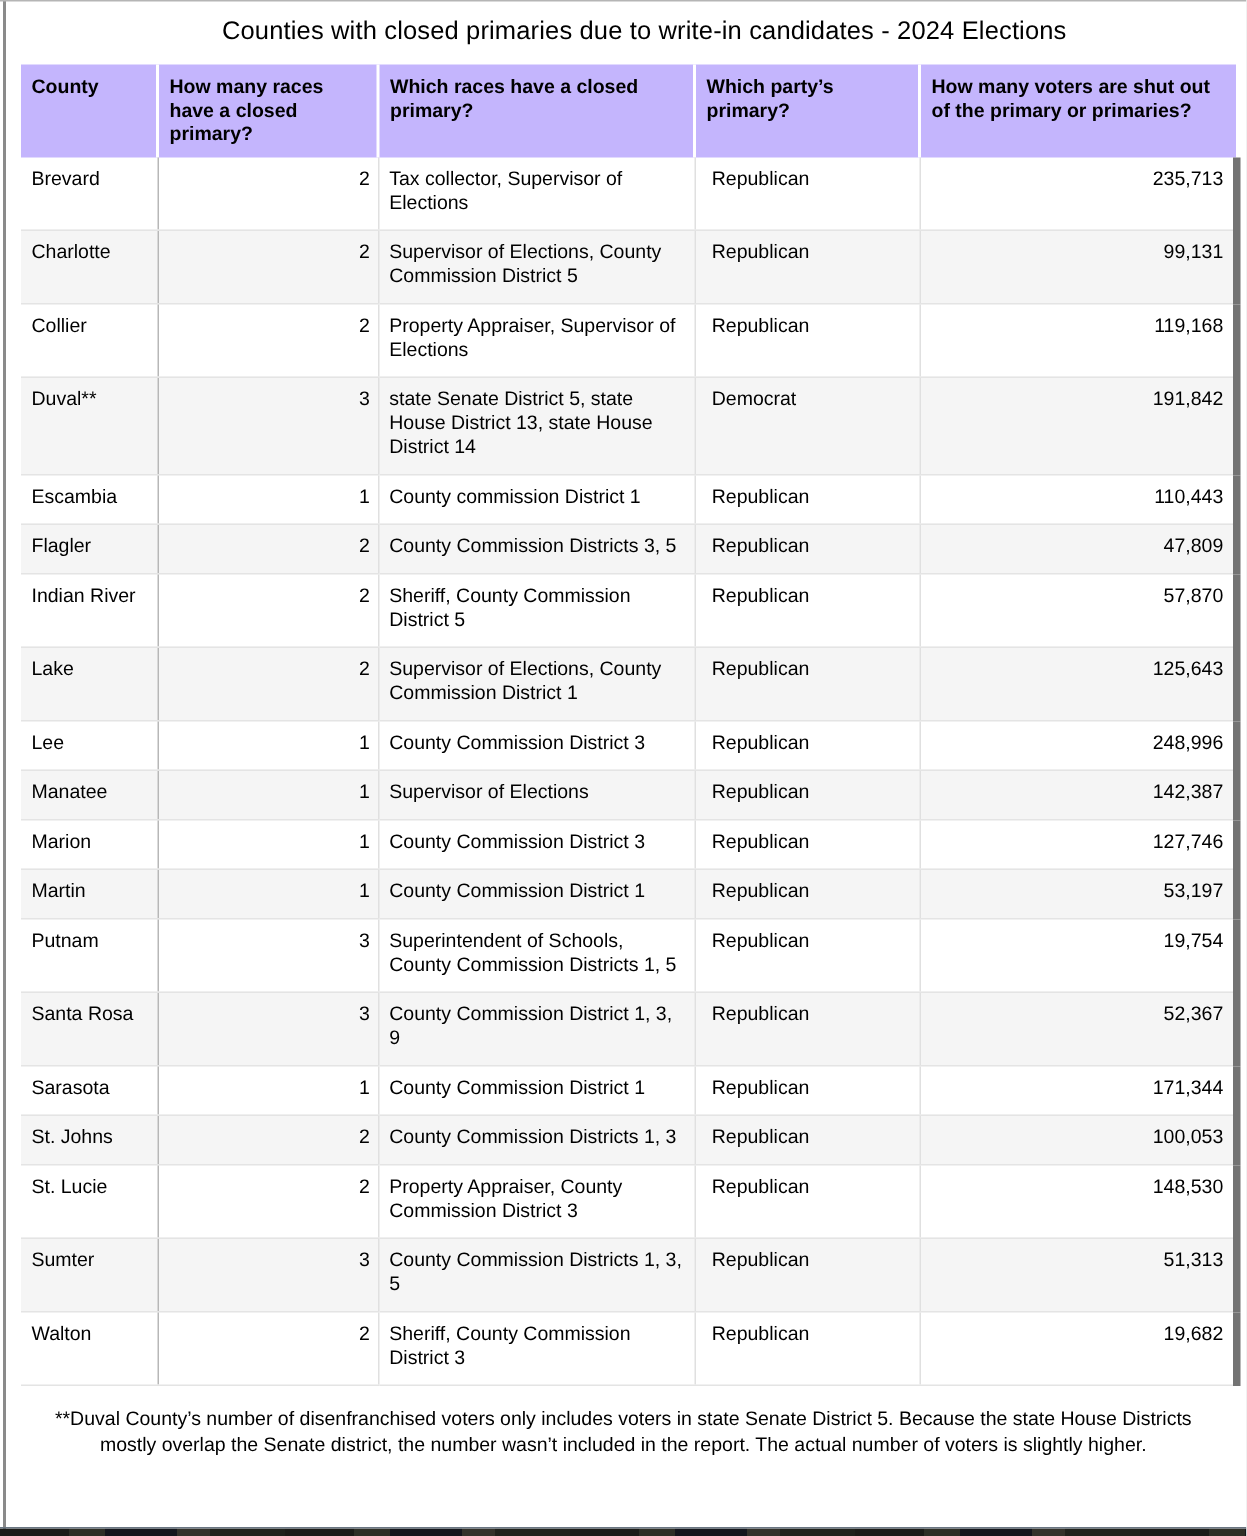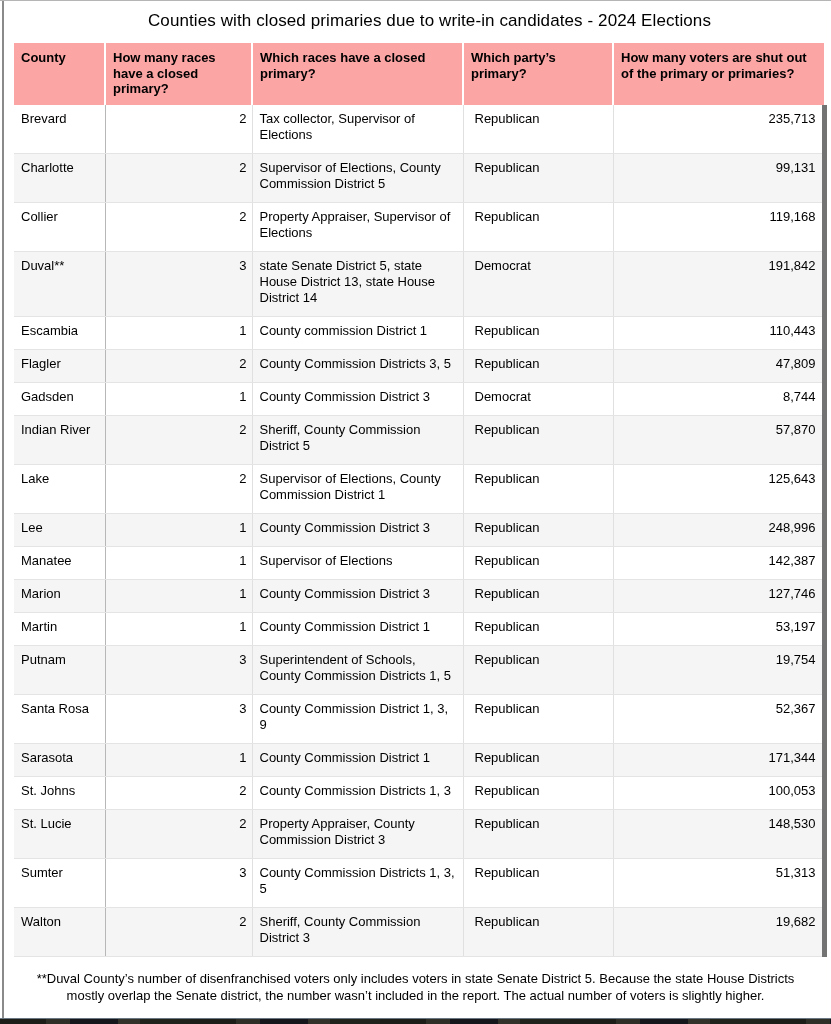"County" thead th { background: #fca5a5 -> #c4b5fd }
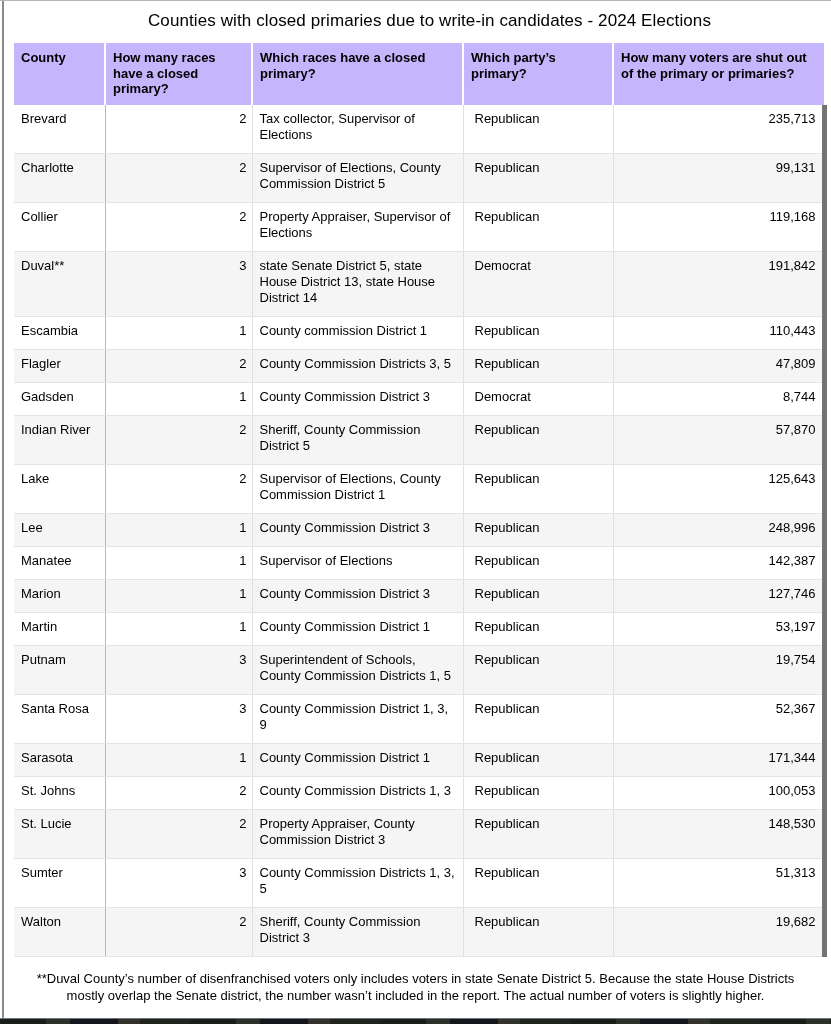"Gadsden" tr { html: <tr> <td>Gadsden</td> <td>1</td> <td>County Commission District 3</td> <td>Democrat</td> <td>8,744</td> </tr> -> none }
